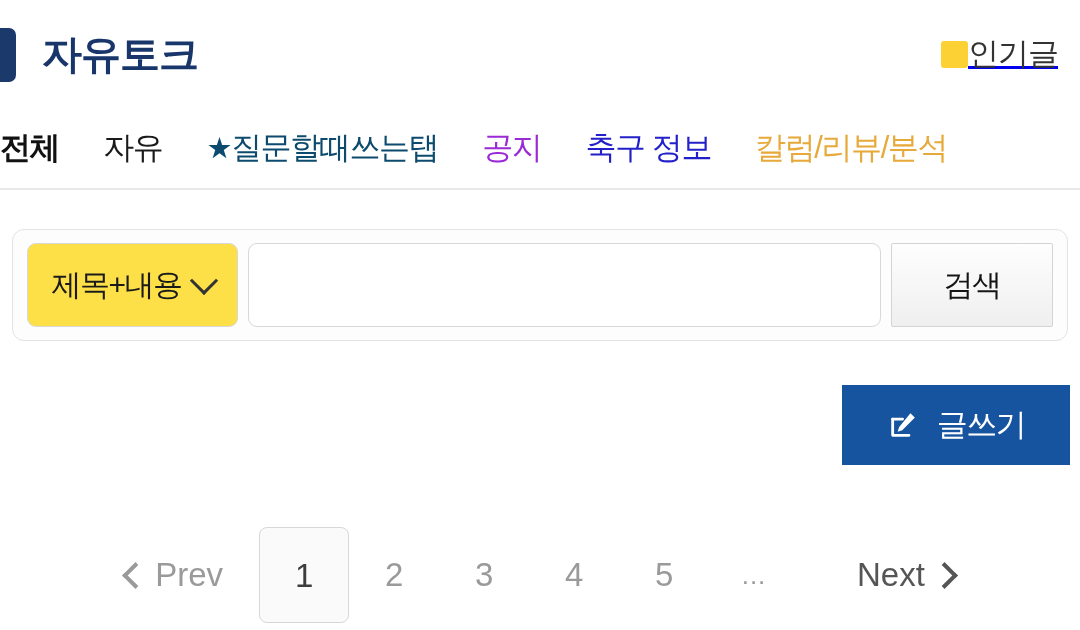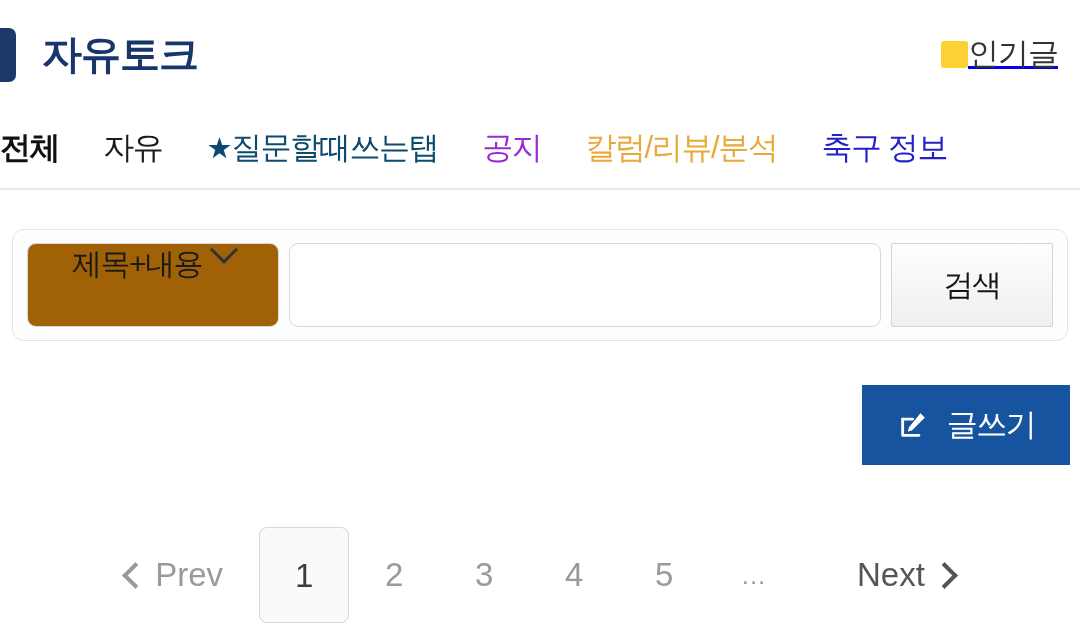"칼럼/리뷰/분석" a.tab { order: before "축구 정보" -> after "축구 정보" }
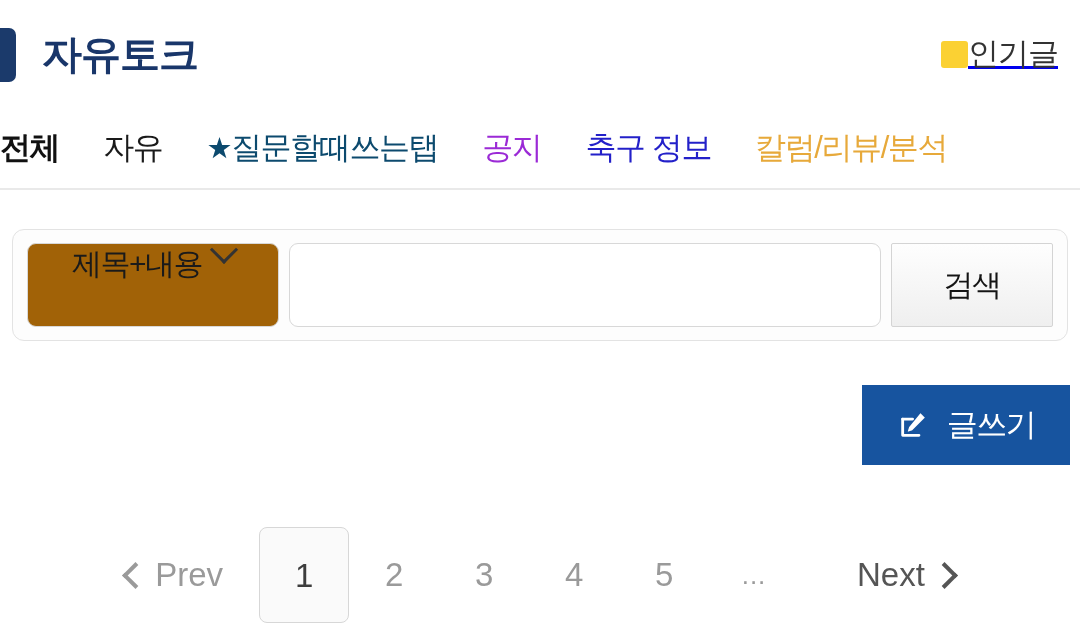"제목+내용" .select-box { align-items: flex-start -> center; background: #a16207 -> #fde047; width: 252px -> 211px }
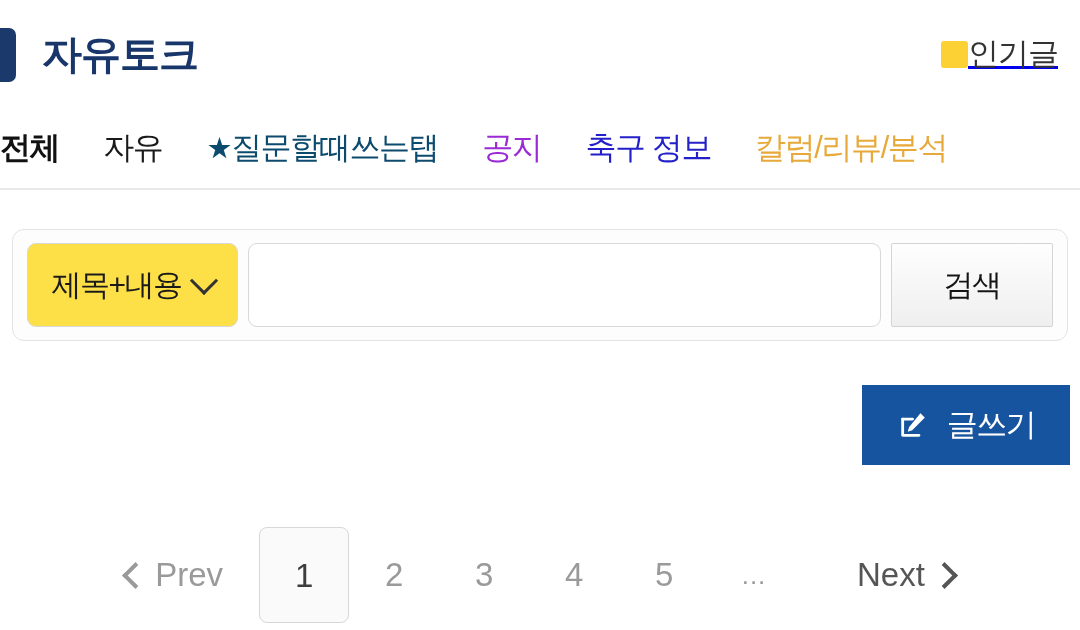"글쓰기" .write-btn { width: 208px -> 228px }
